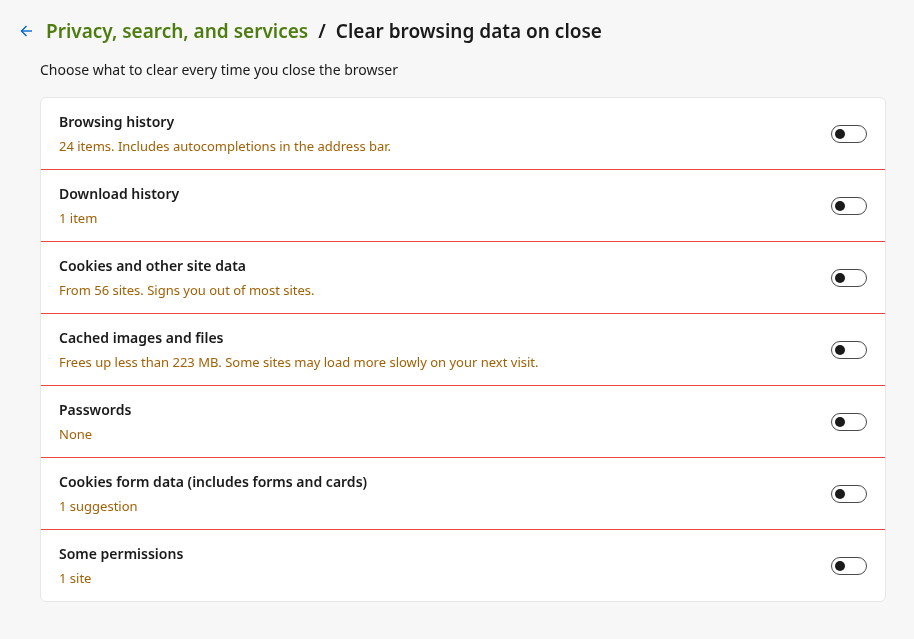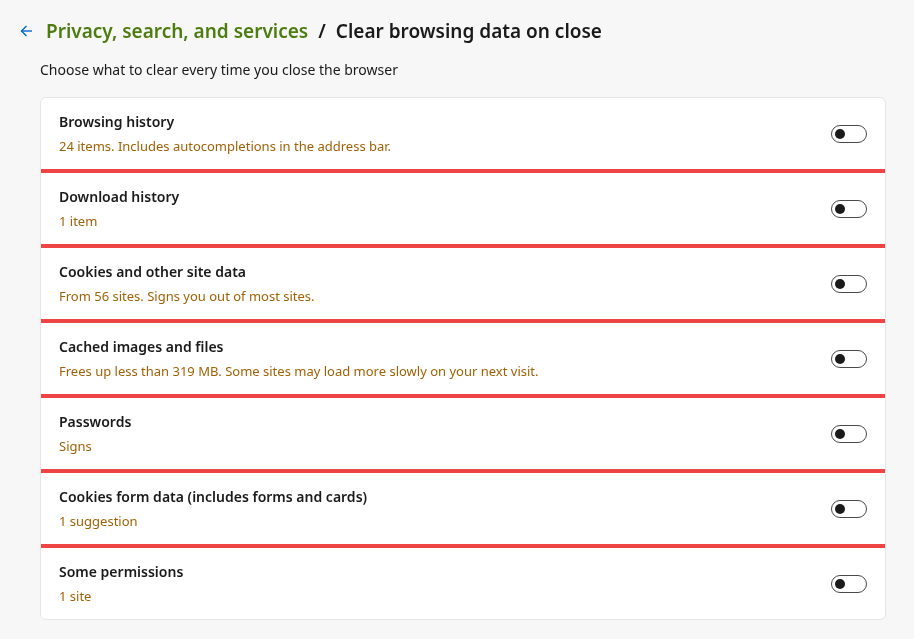"Browsing history" .row { border-bottom: 4px solid #ef4444 -> 1px solid #ef4444 }
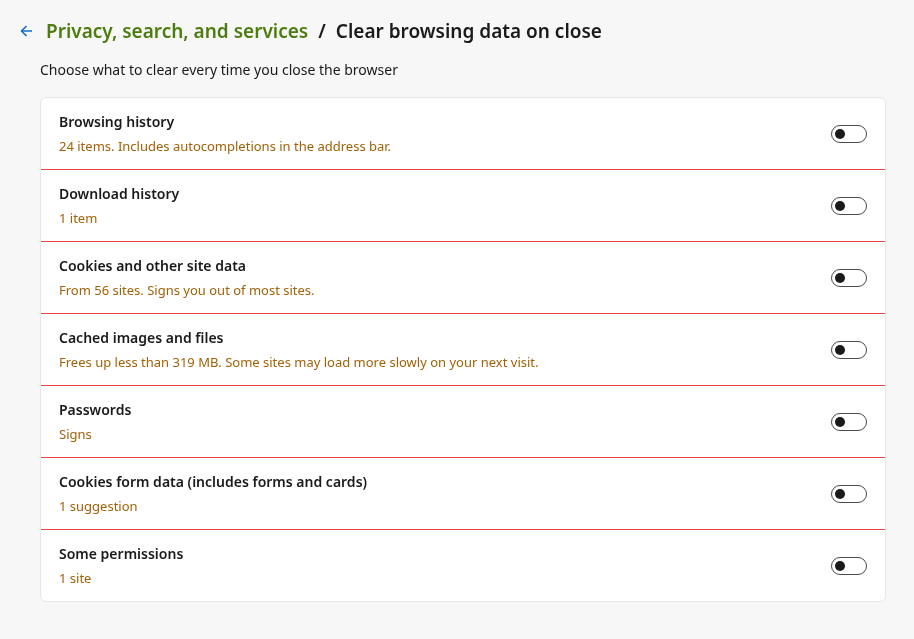"Frees up less than 319" div.row-desc { text: 319 -> 223 }
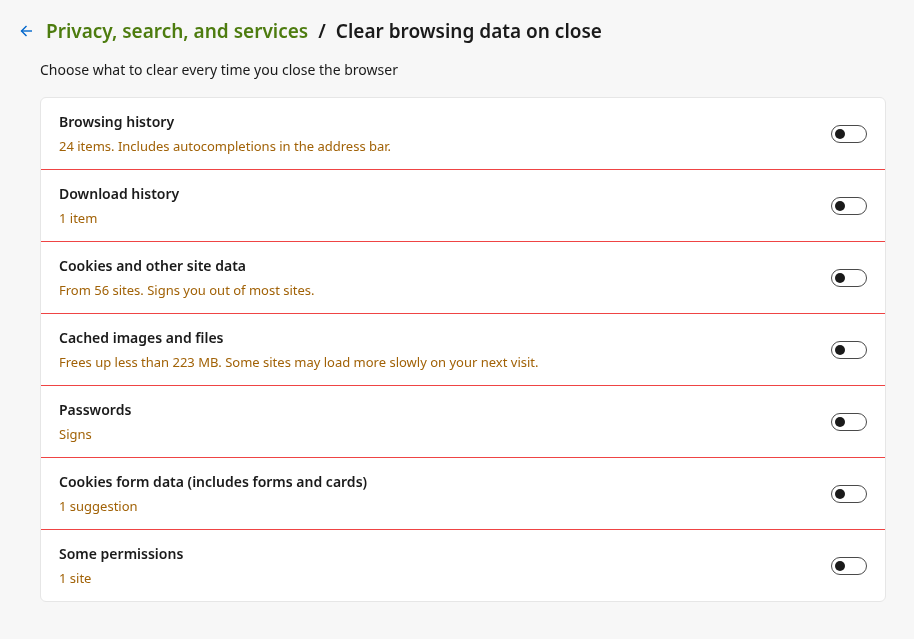"Signs" div.row-desc { text: Signs -> None }
